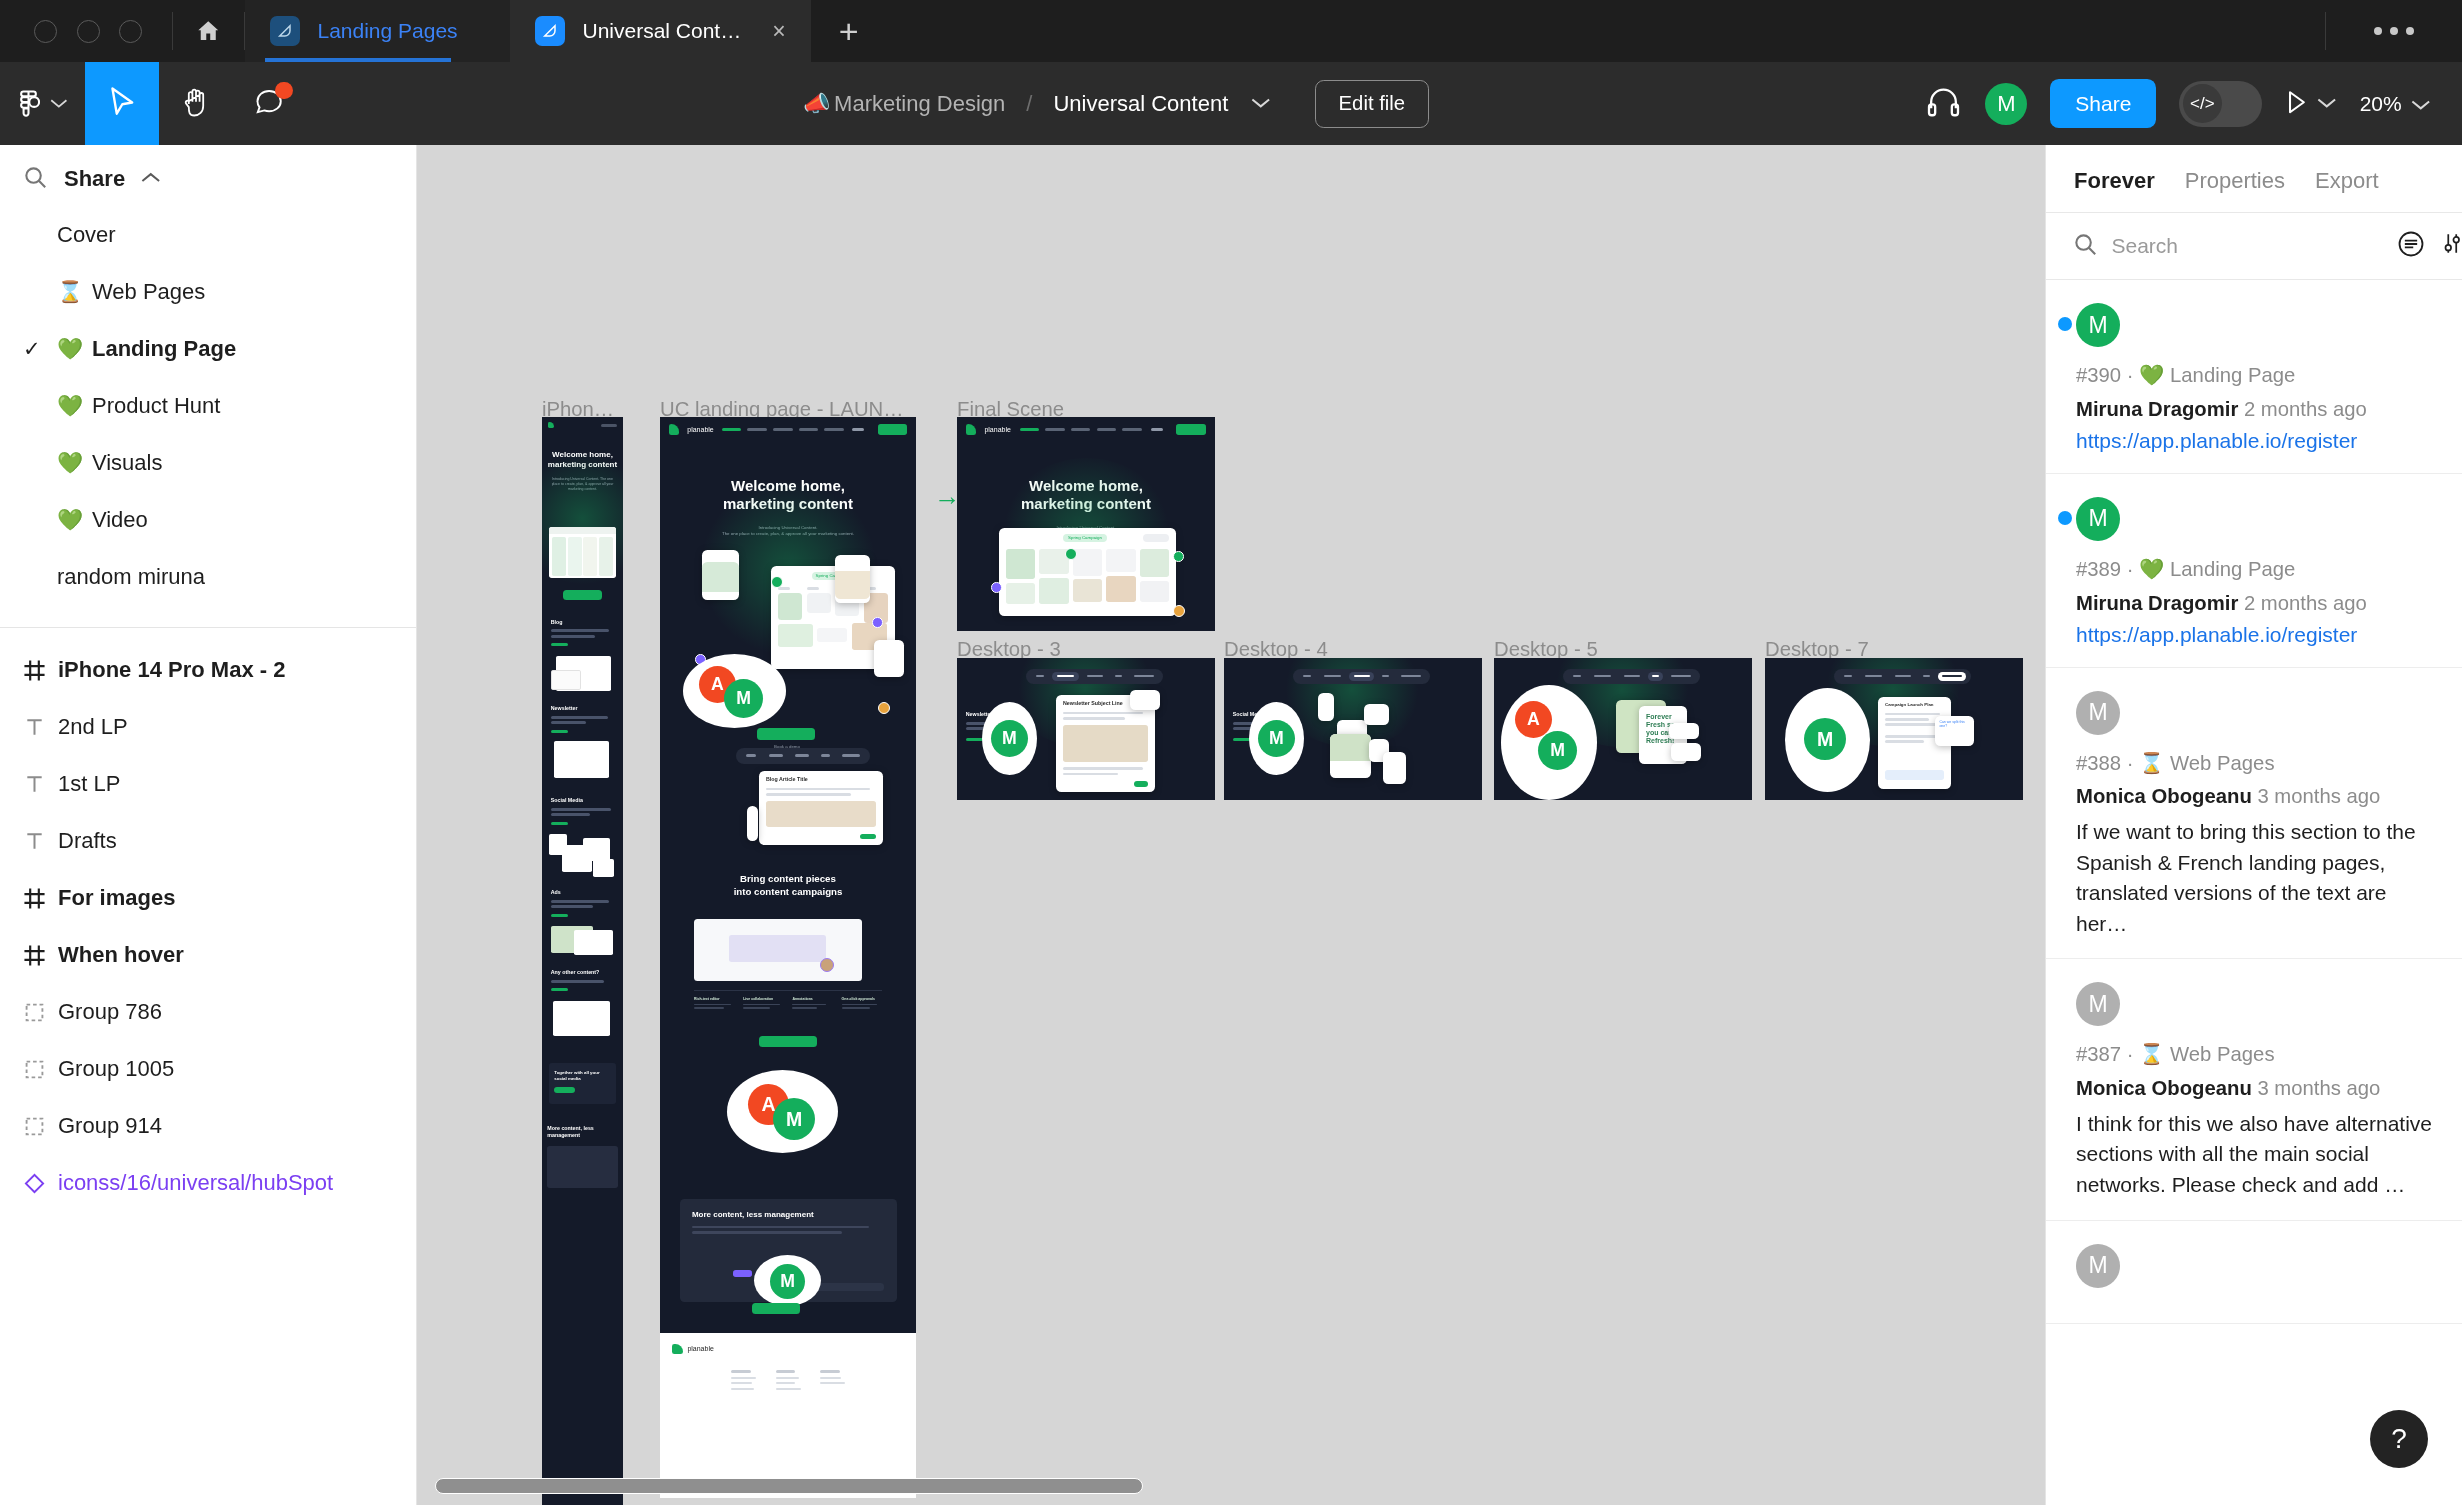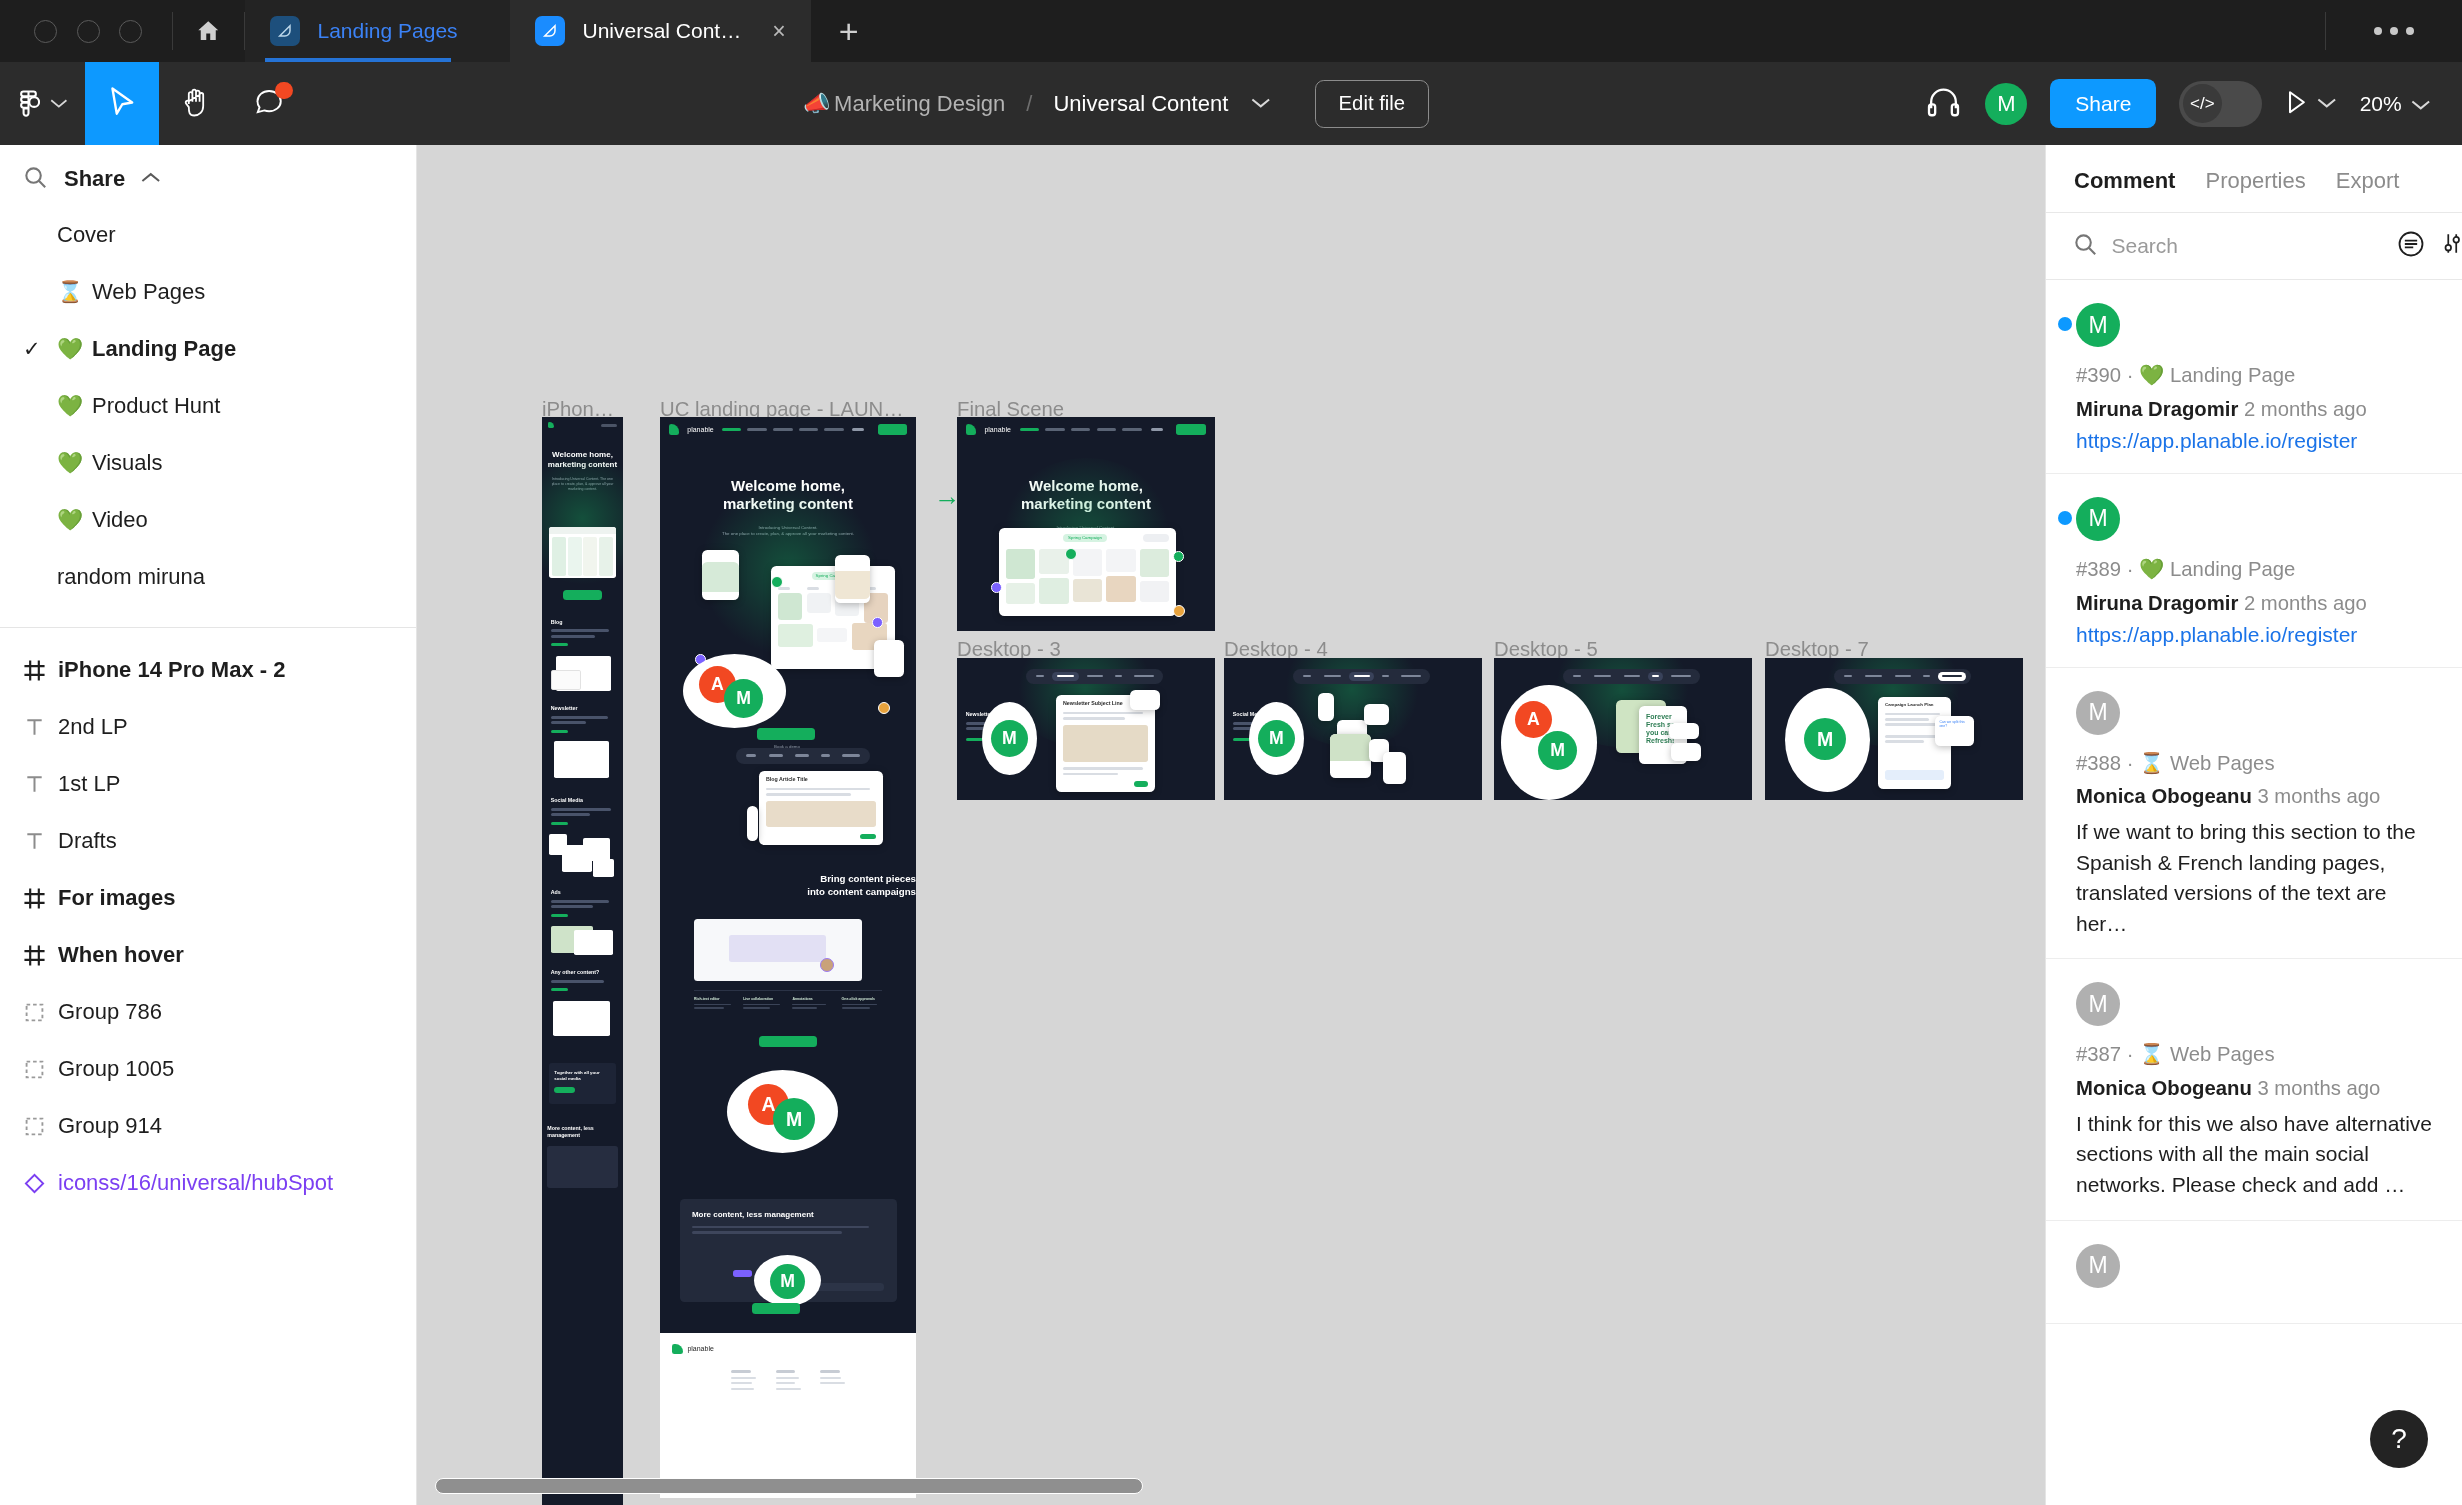"Comment" span.rp-tab { text: Comment -> Forever }
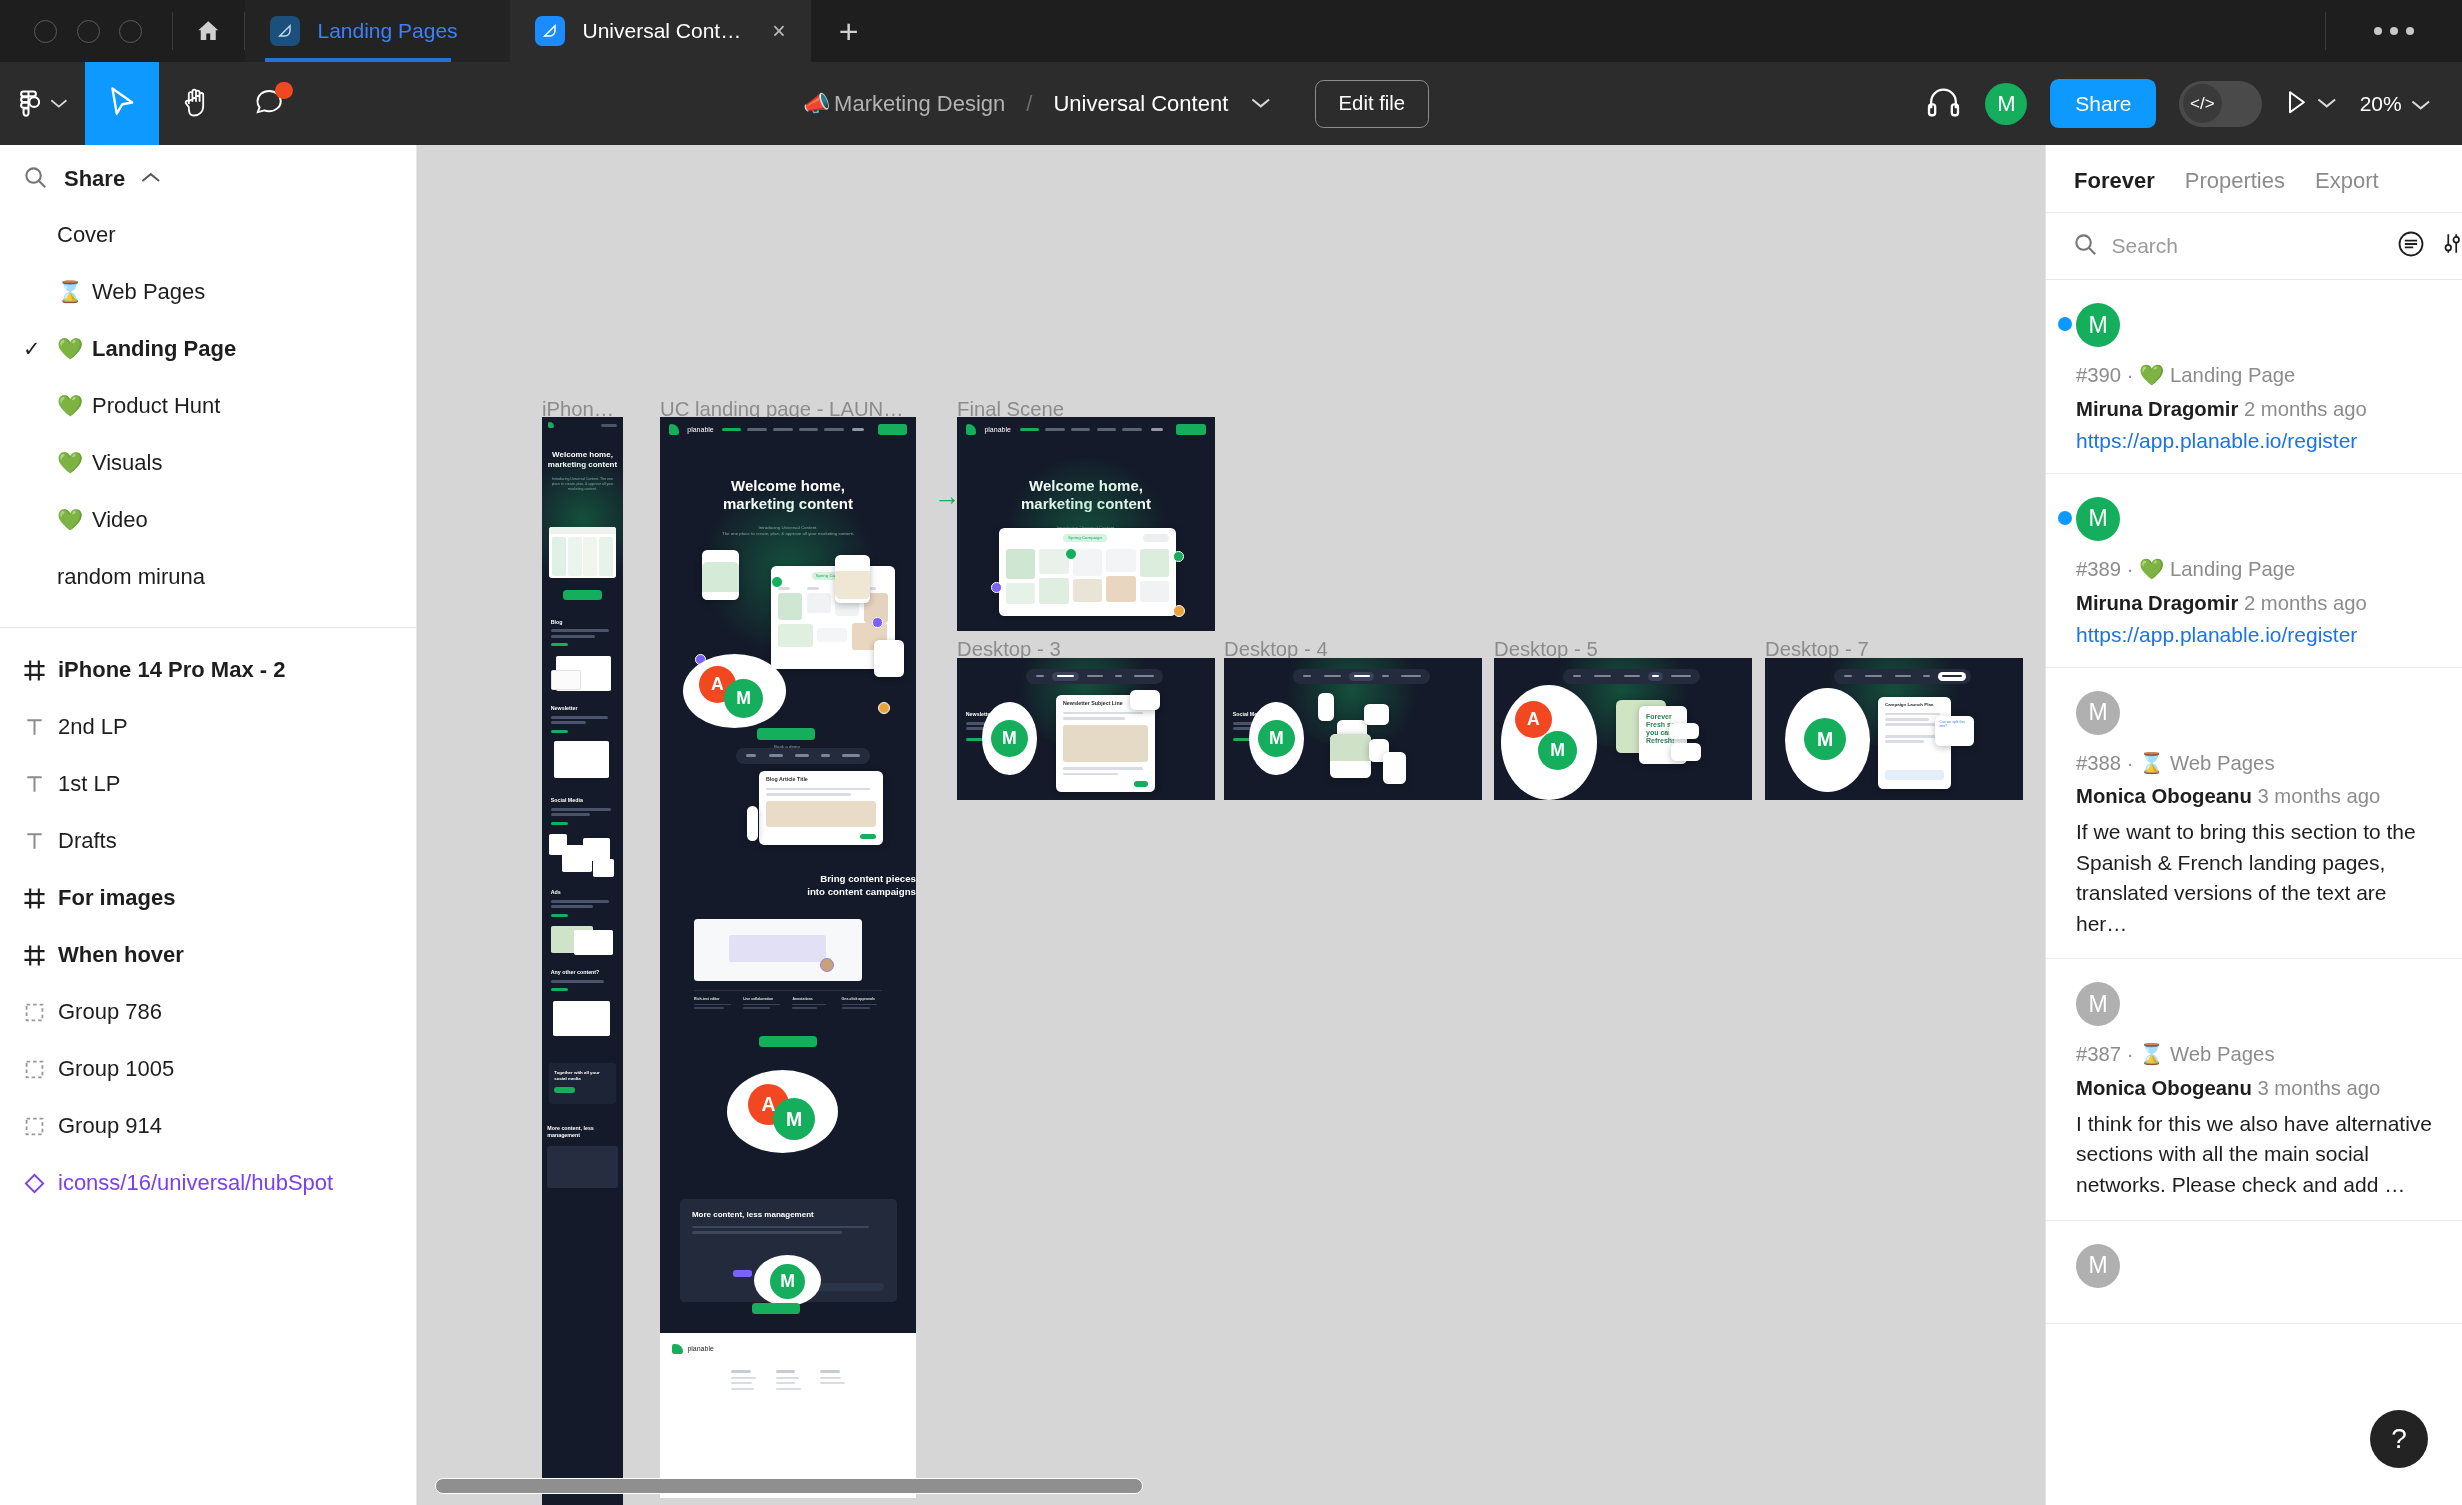"Bring content pieces" .sec-h { text-align: right -> center }
